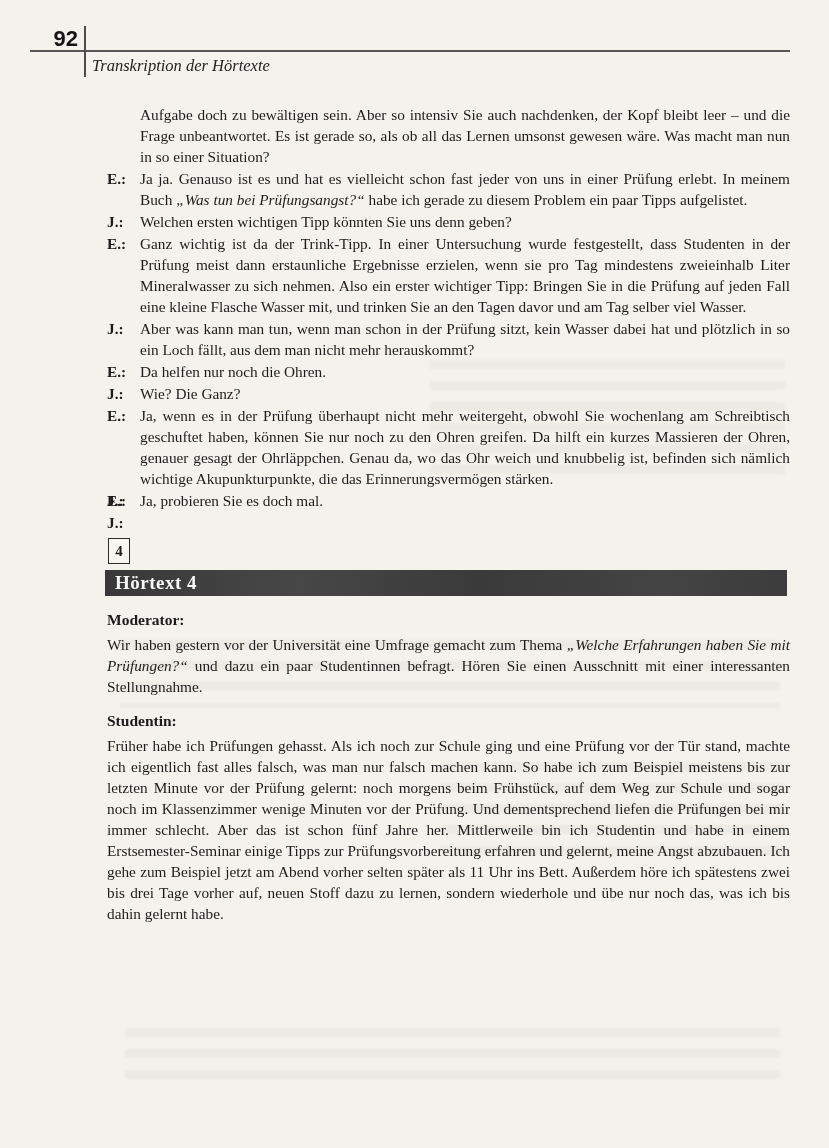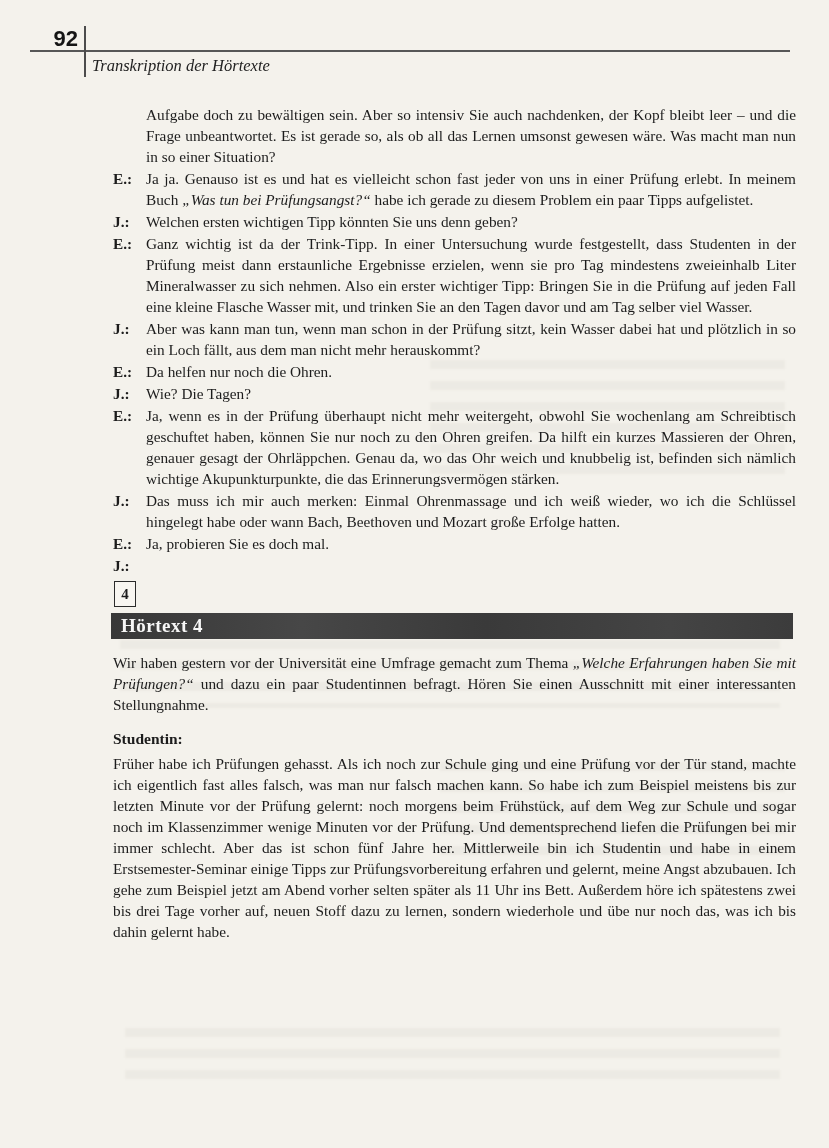"Aufgabe doch zu bewältigen sein." .column { left: 113px -> 107px }
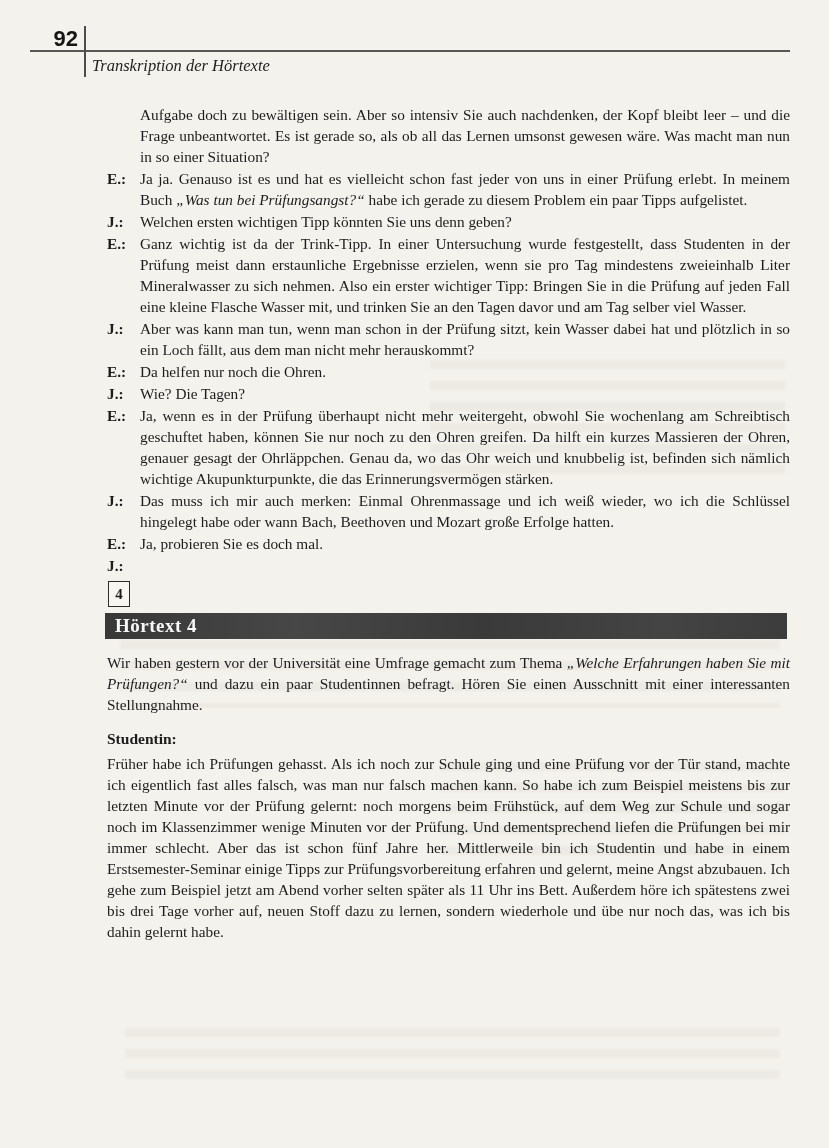"Wie? Die Tagen?" span { text: Tagen -> Ganz }
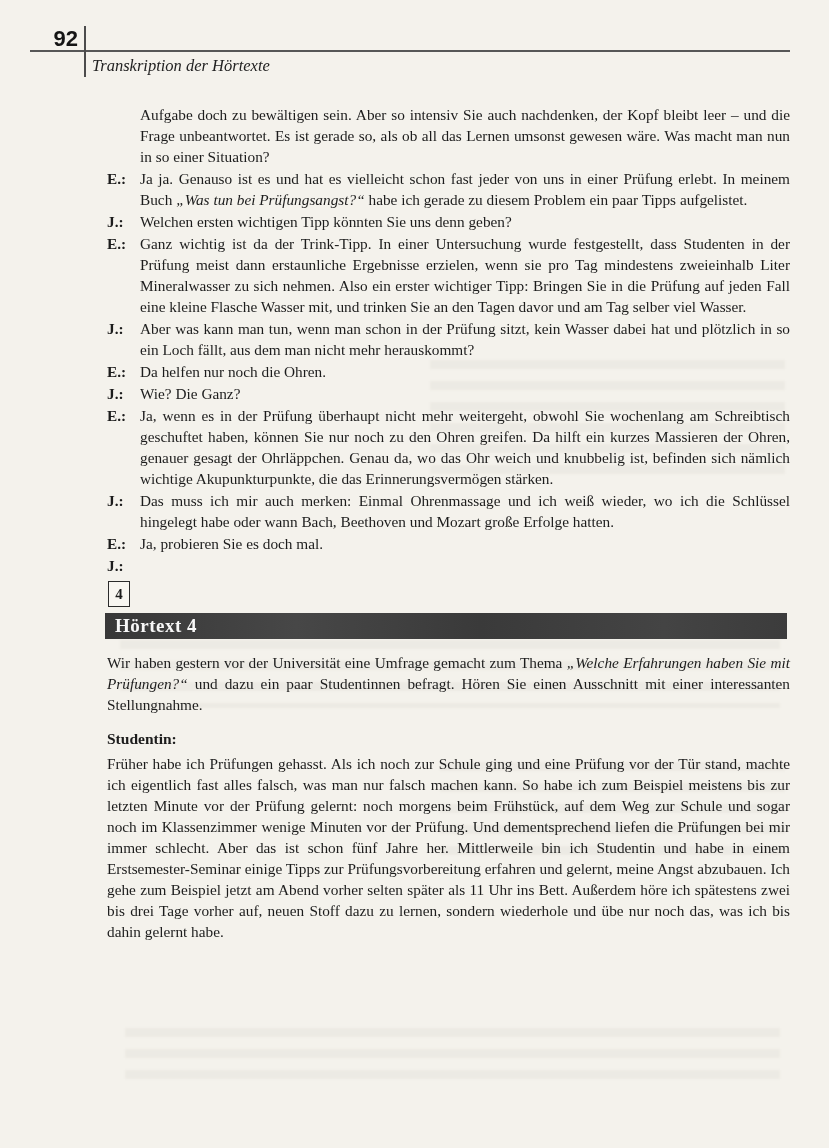"Das muss ich mir auch" span { html: <span>Das muss ich mir auch merken: Einmal Ohrenmassage und ich weiß wieder, wo ich die Schlüssel hingelegt habe oder wann Bach, Beethoven und Mozart große Erfolge hatten.</span> -> none }
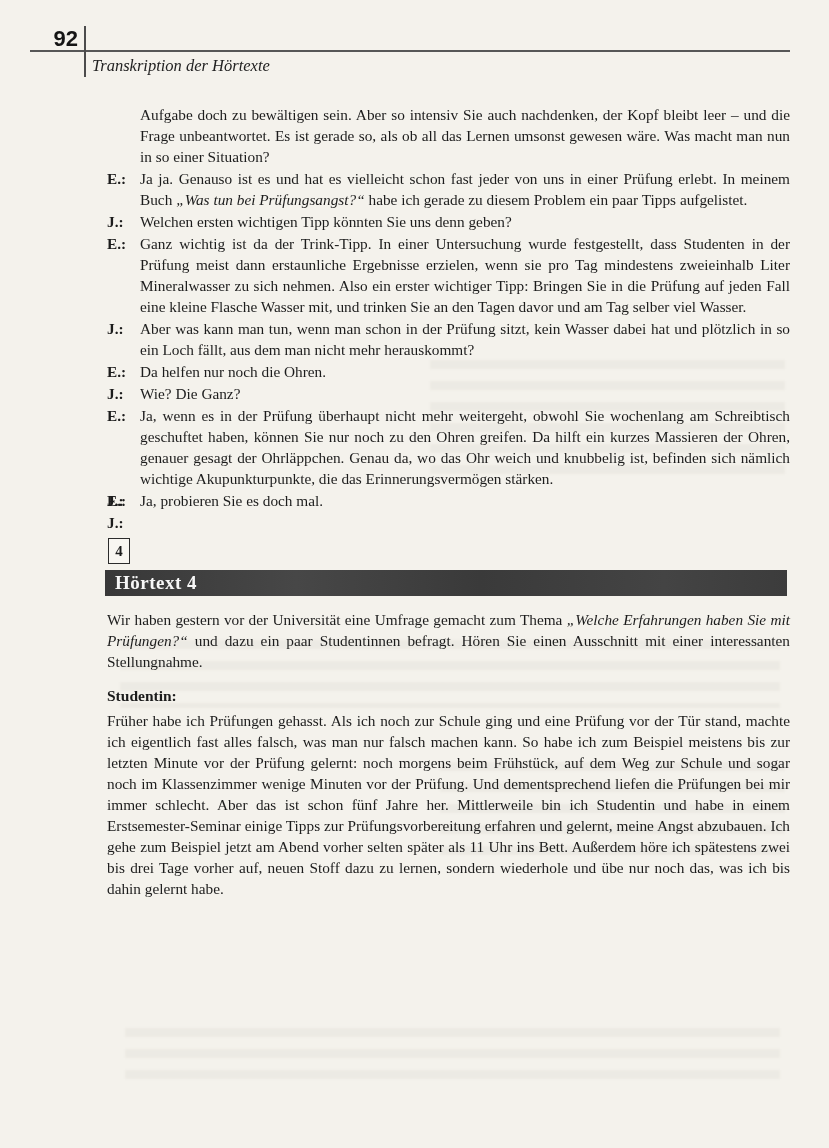"Moderator:" h4.speaker-head { html: none -> <h4>Moderator:</h4> }
